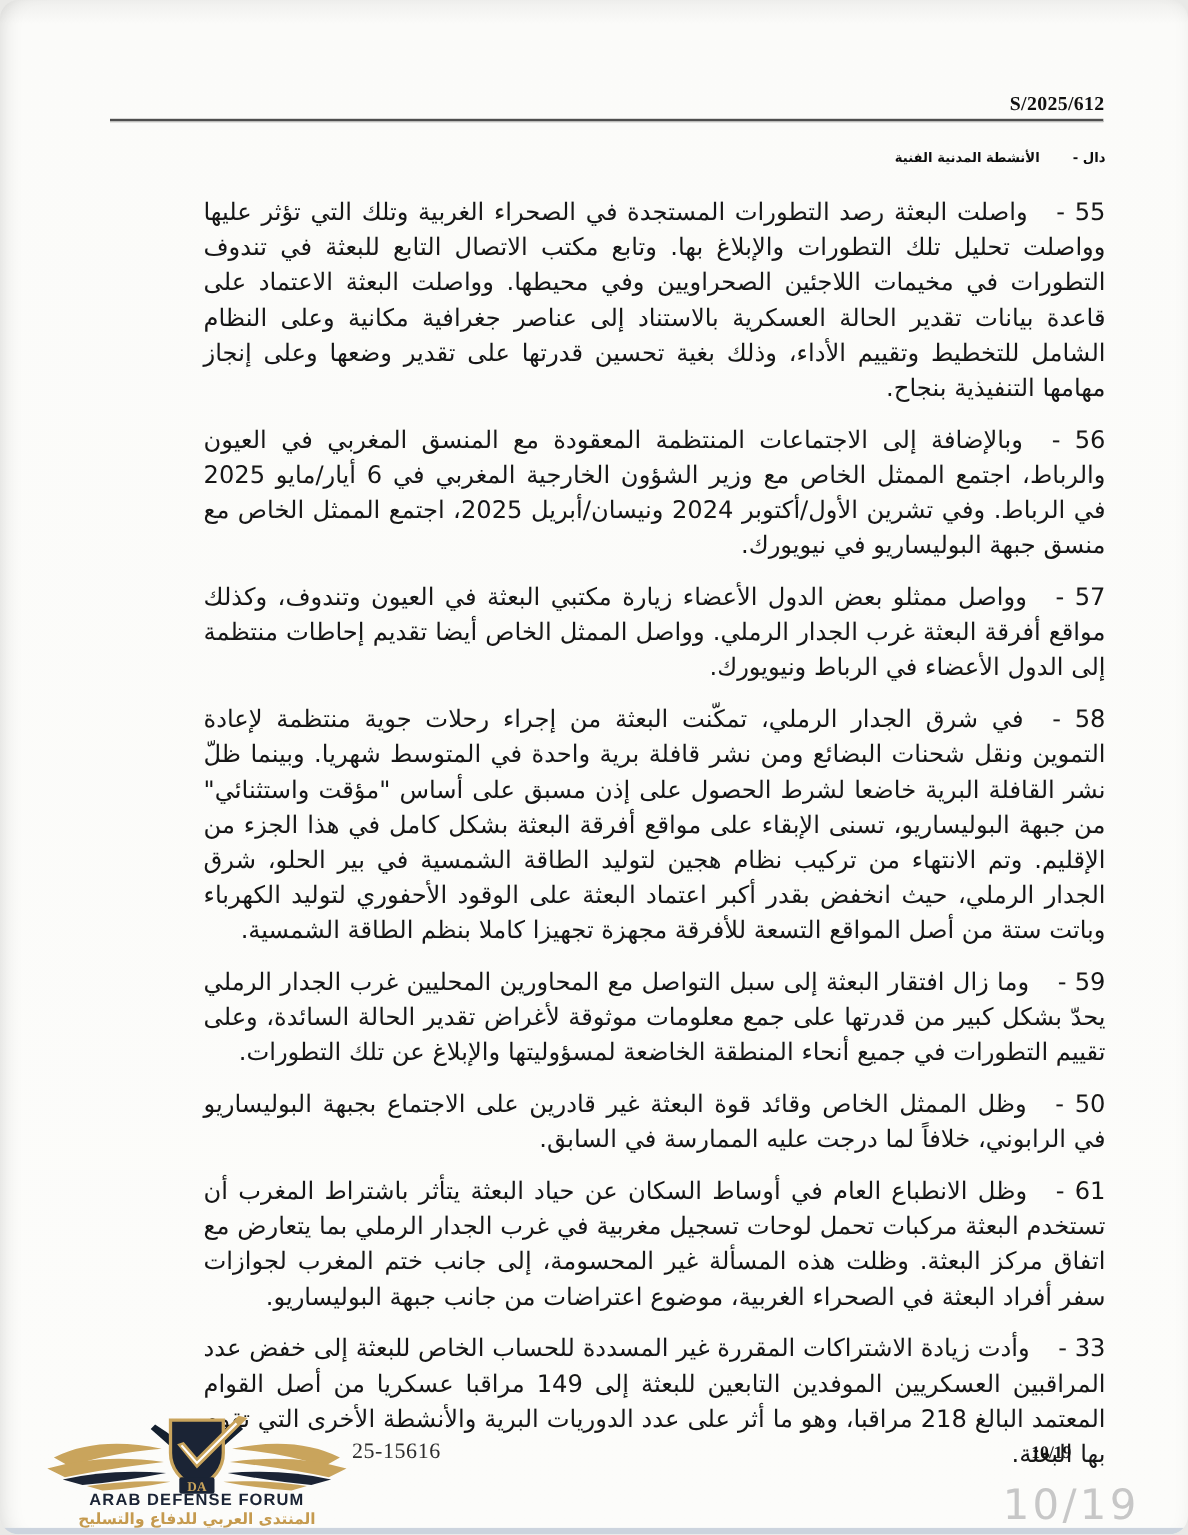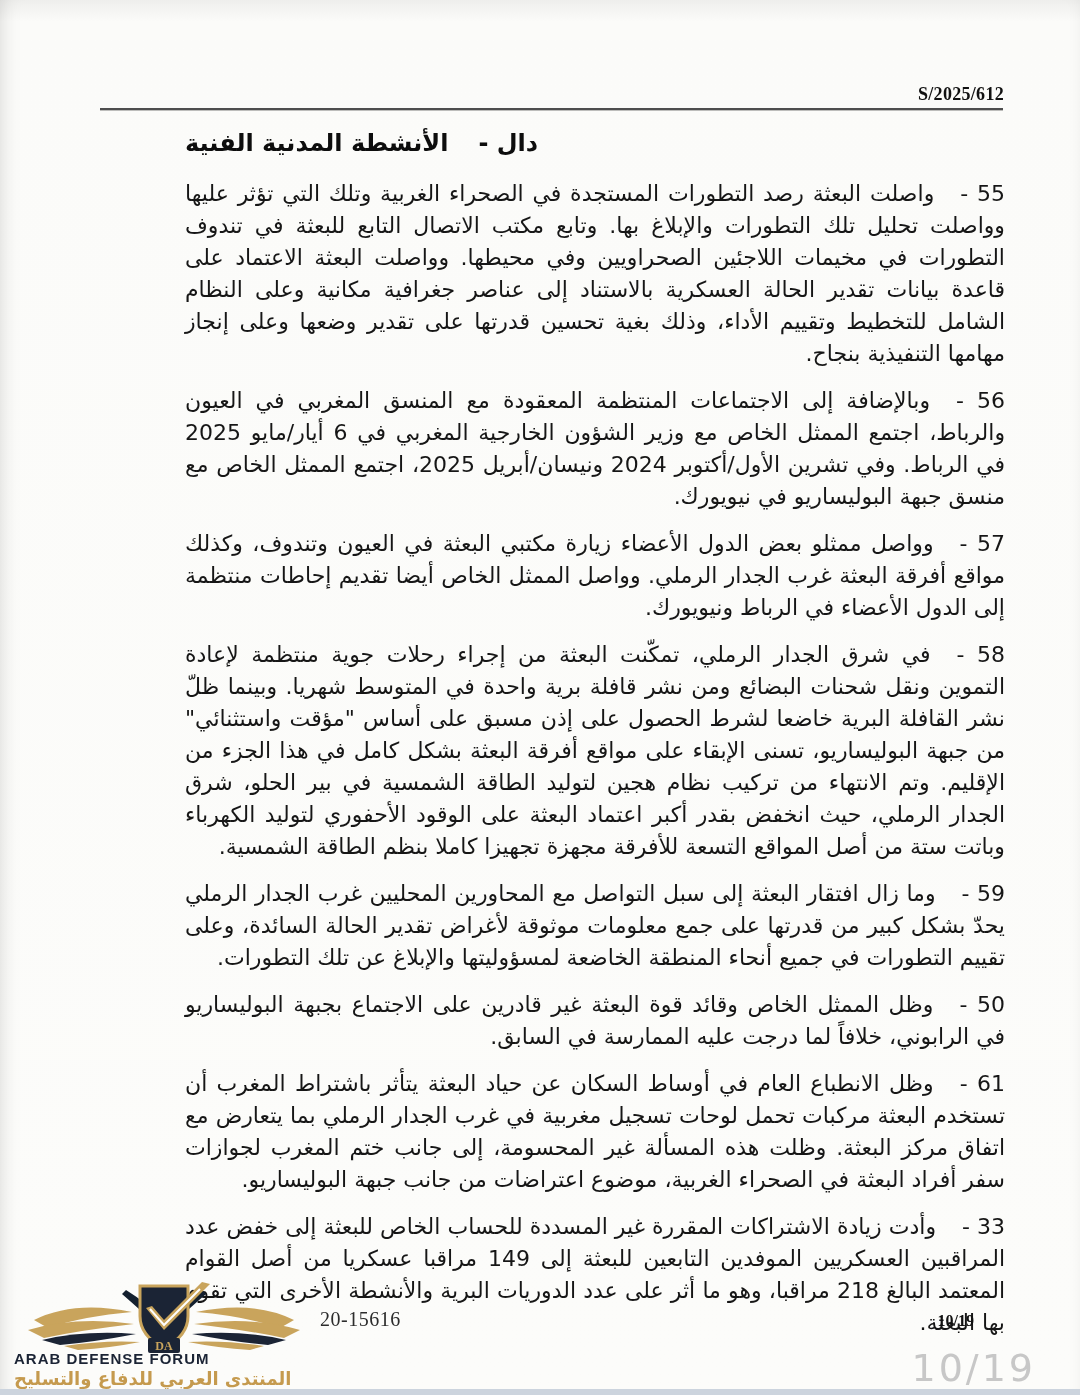"S/2025/612" .page { border-radius: none -> 17px }
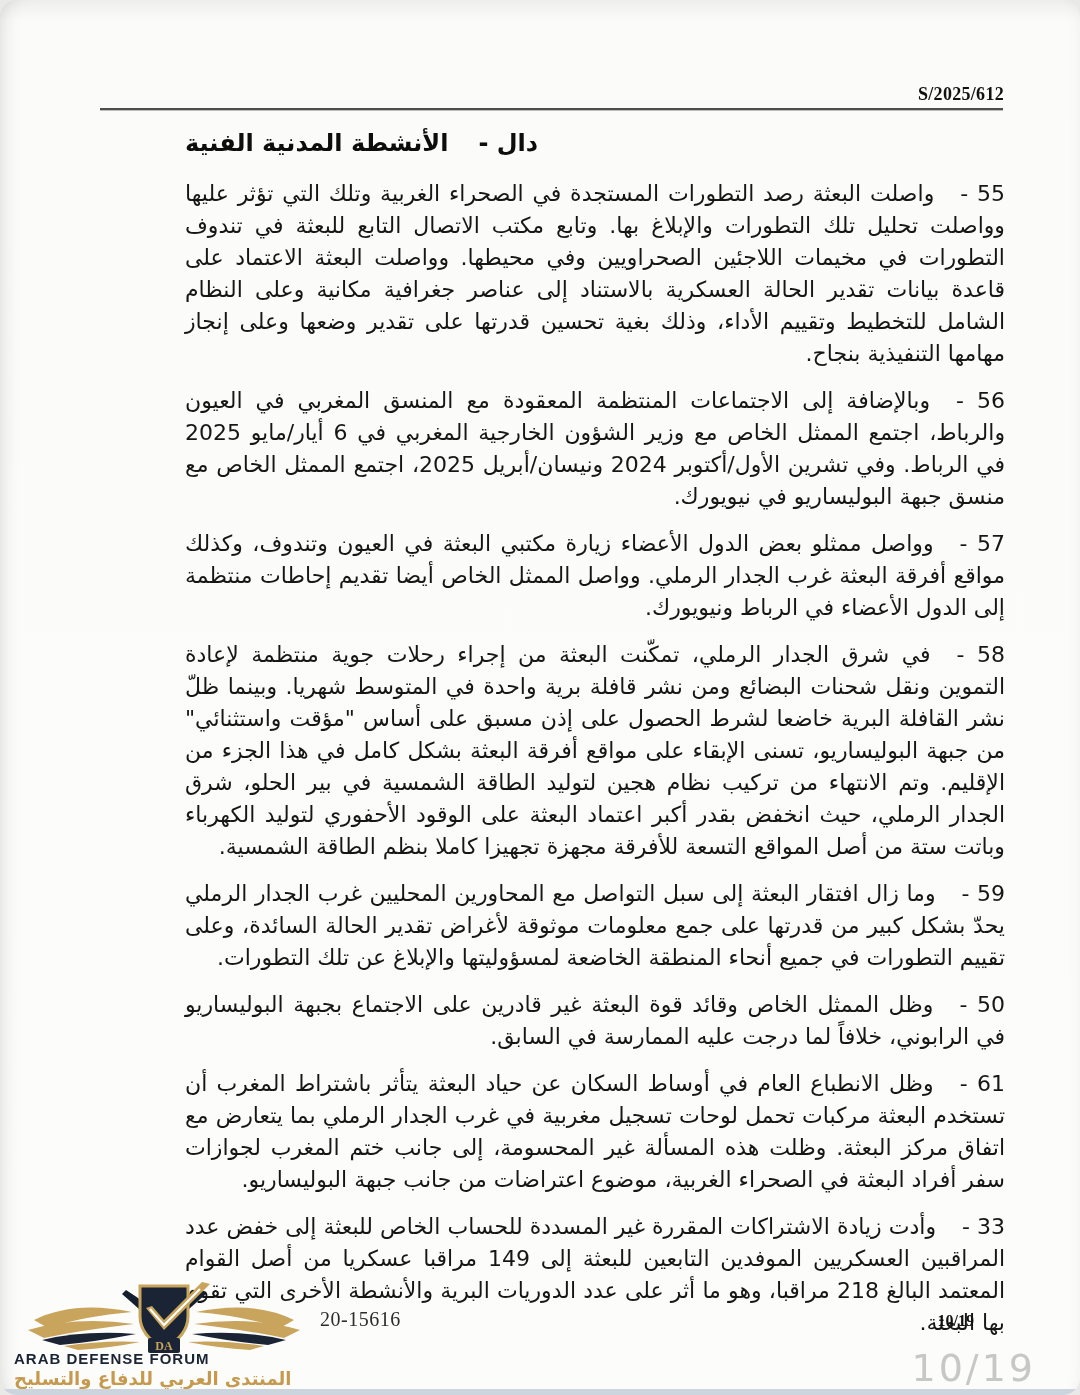"دال -الأنشطة المدنية الفنية" .section-heading { font-size: 24px -> 12px; text-align: left -> right }
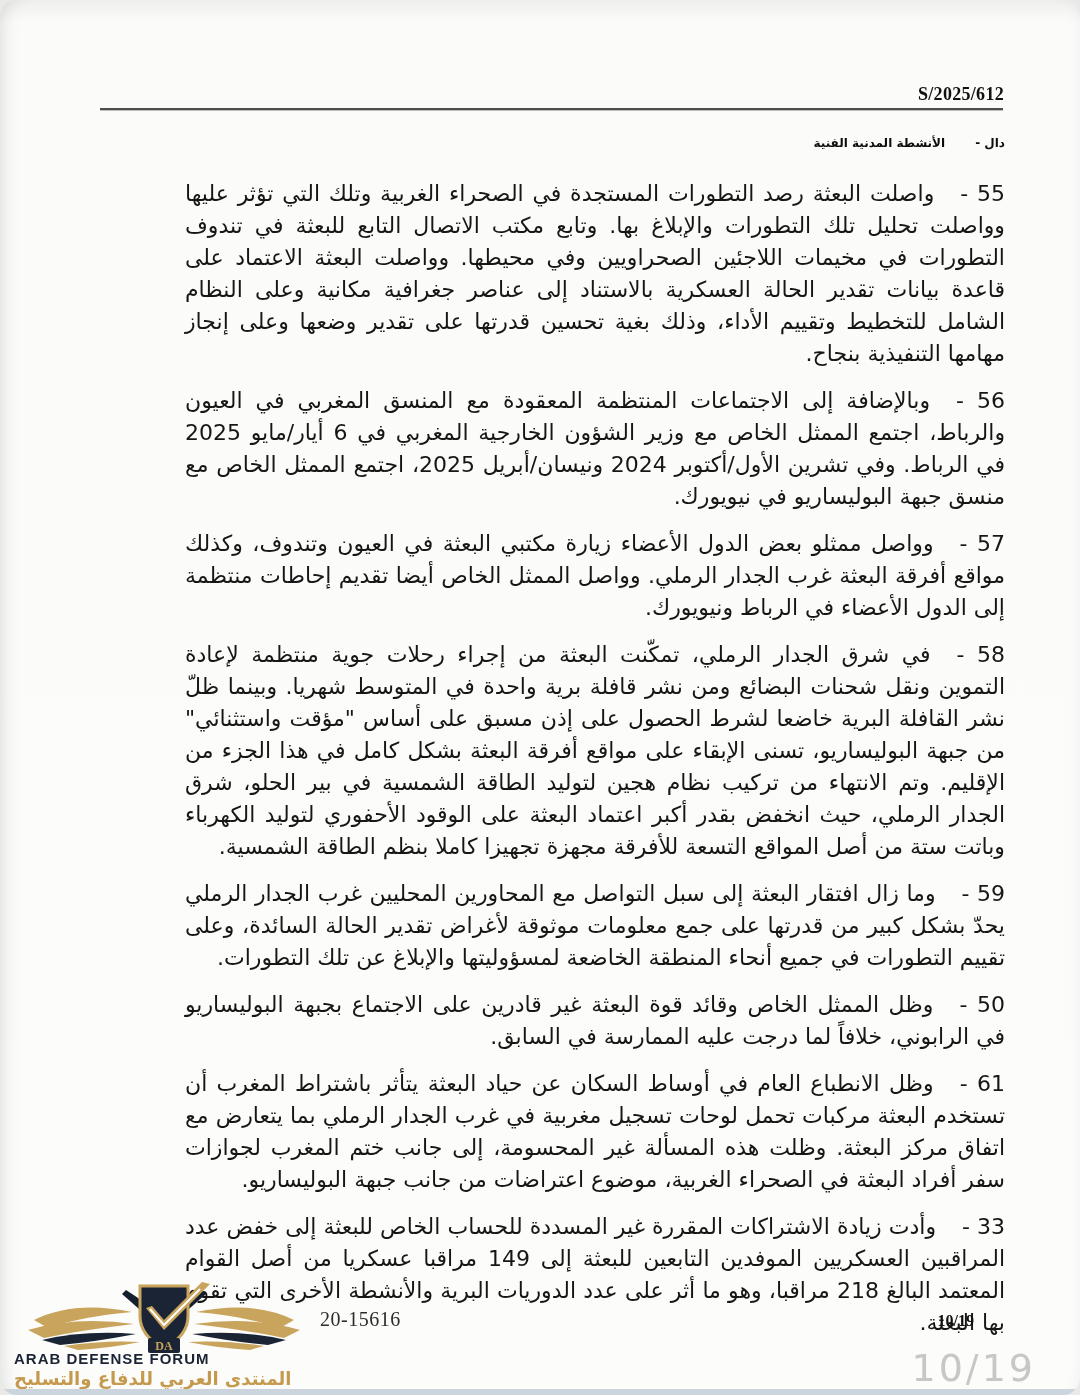"20-15616" div.footer-docnum { text: 20-15616 -> 25-15616 }
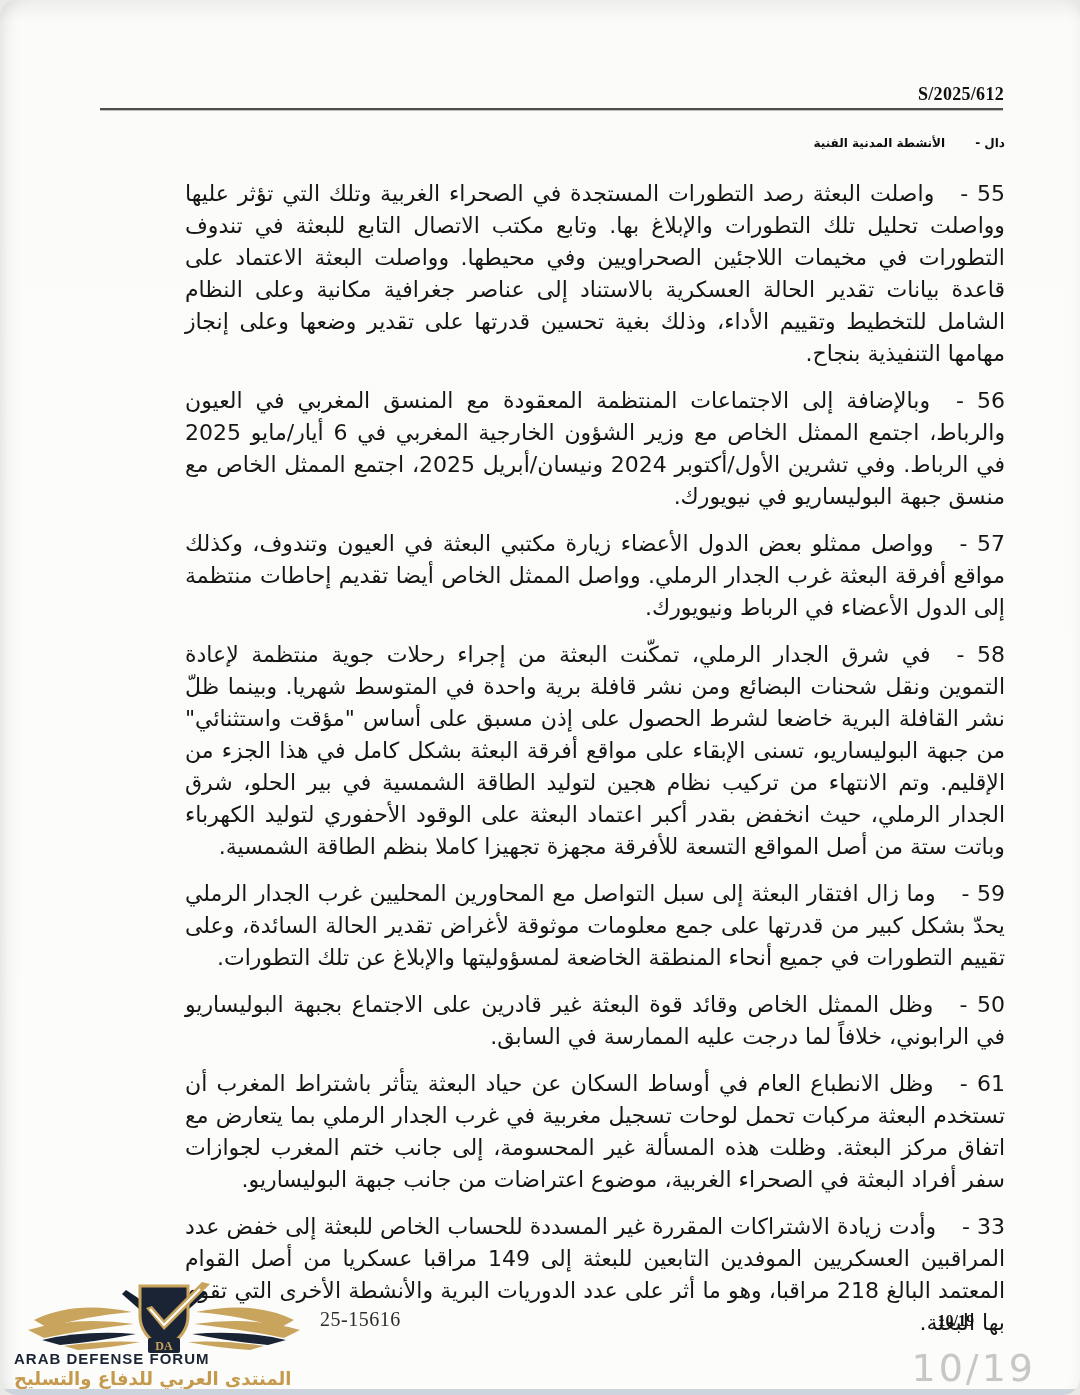"DA" .forum-logo { align-items: flex-start -> center }
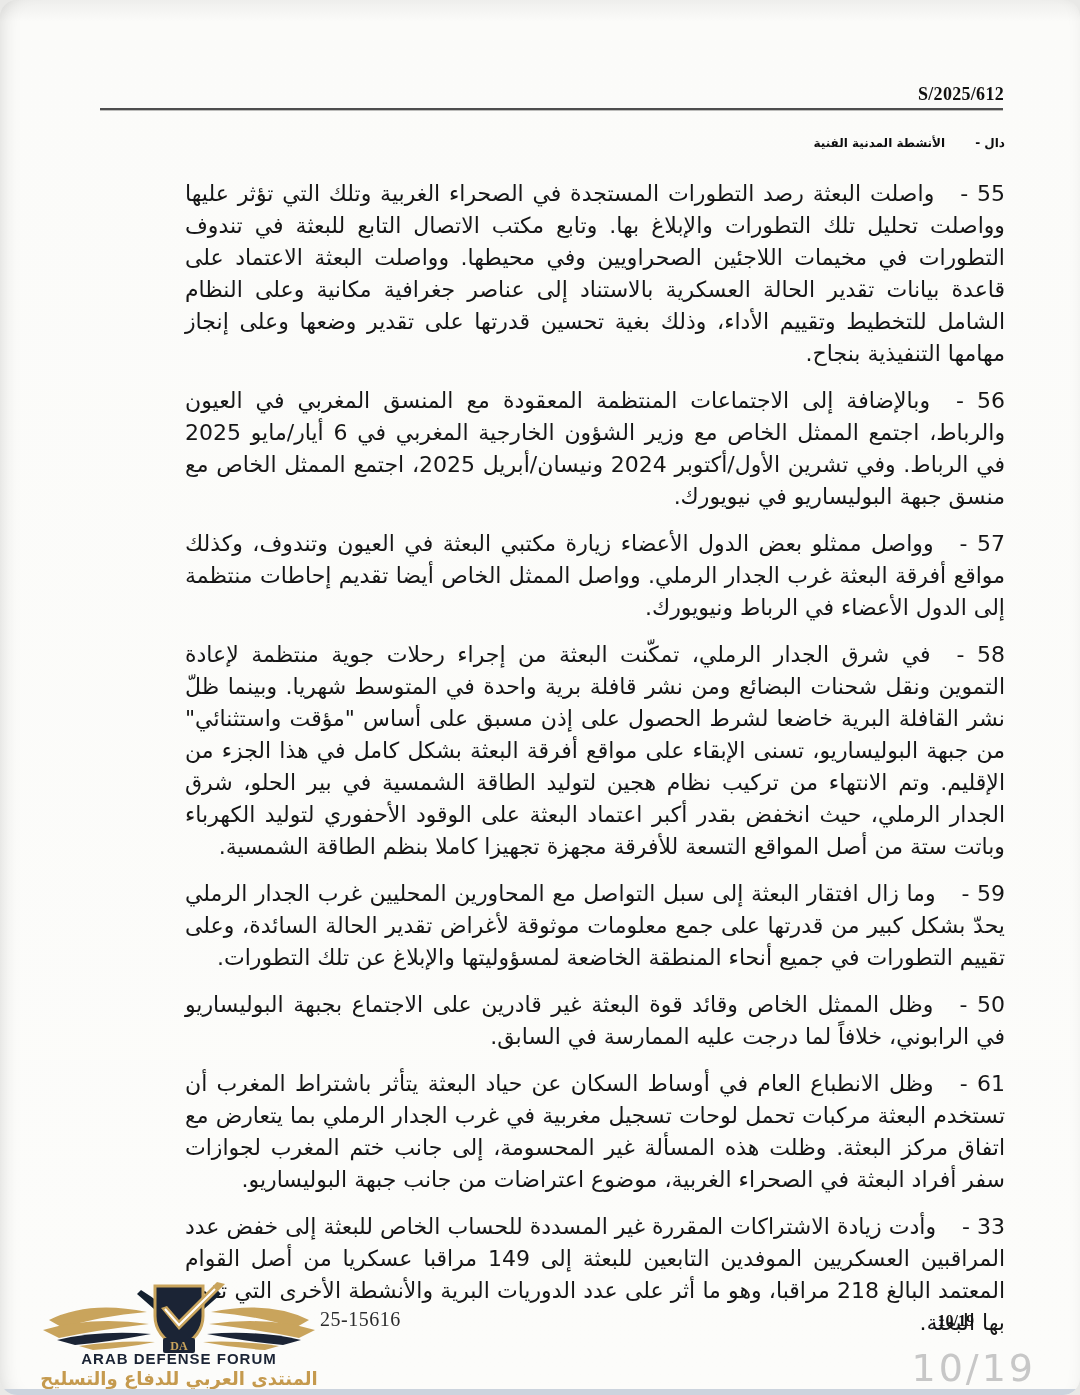"المنتدى العربي للدفاع والتسليح" .forum-logo .arabic { font-size: 18px -> 14px }
